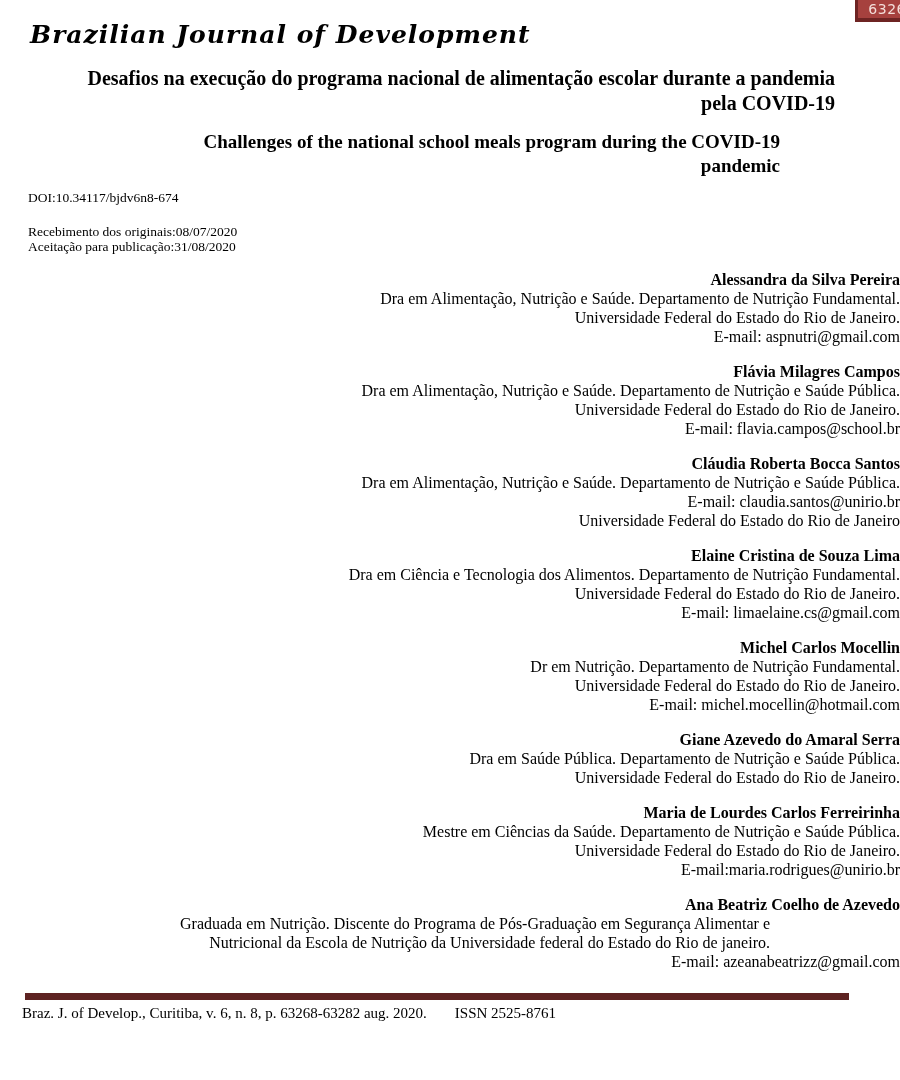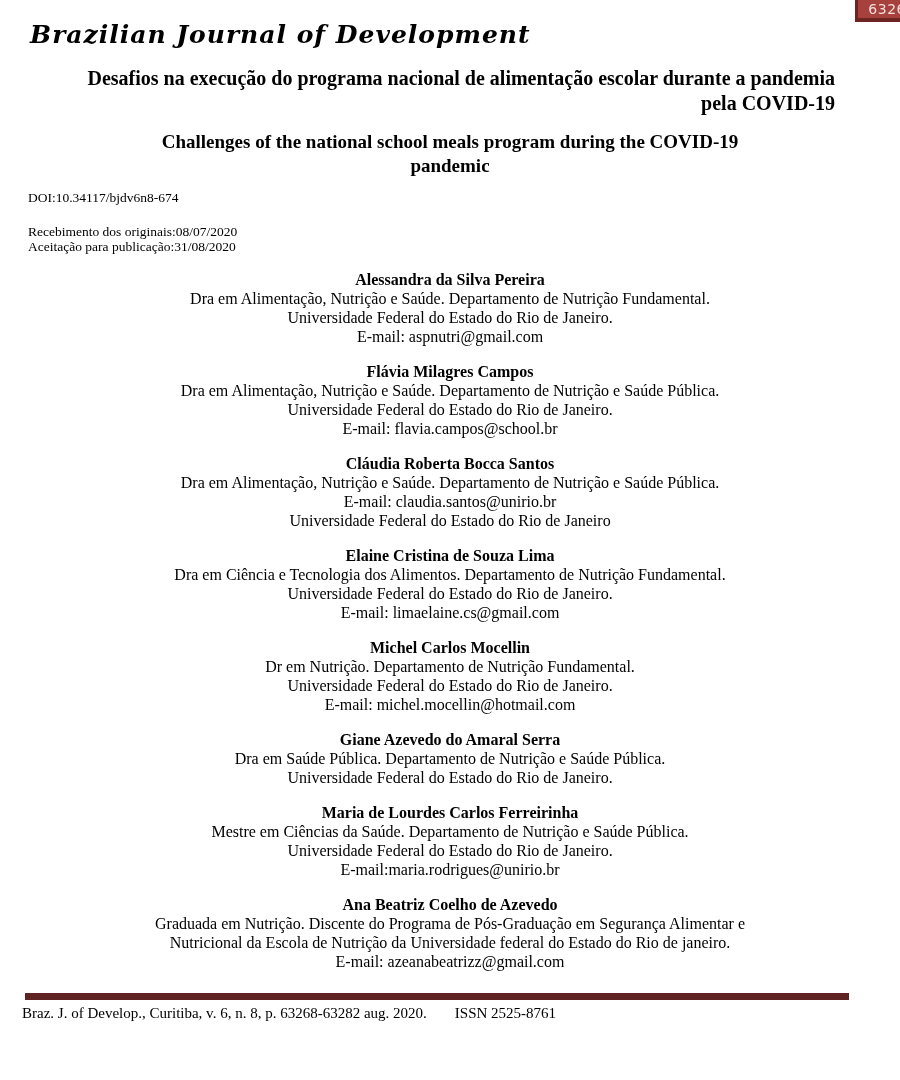"Challenges of the national school" .title-en { text-align: center -> right }
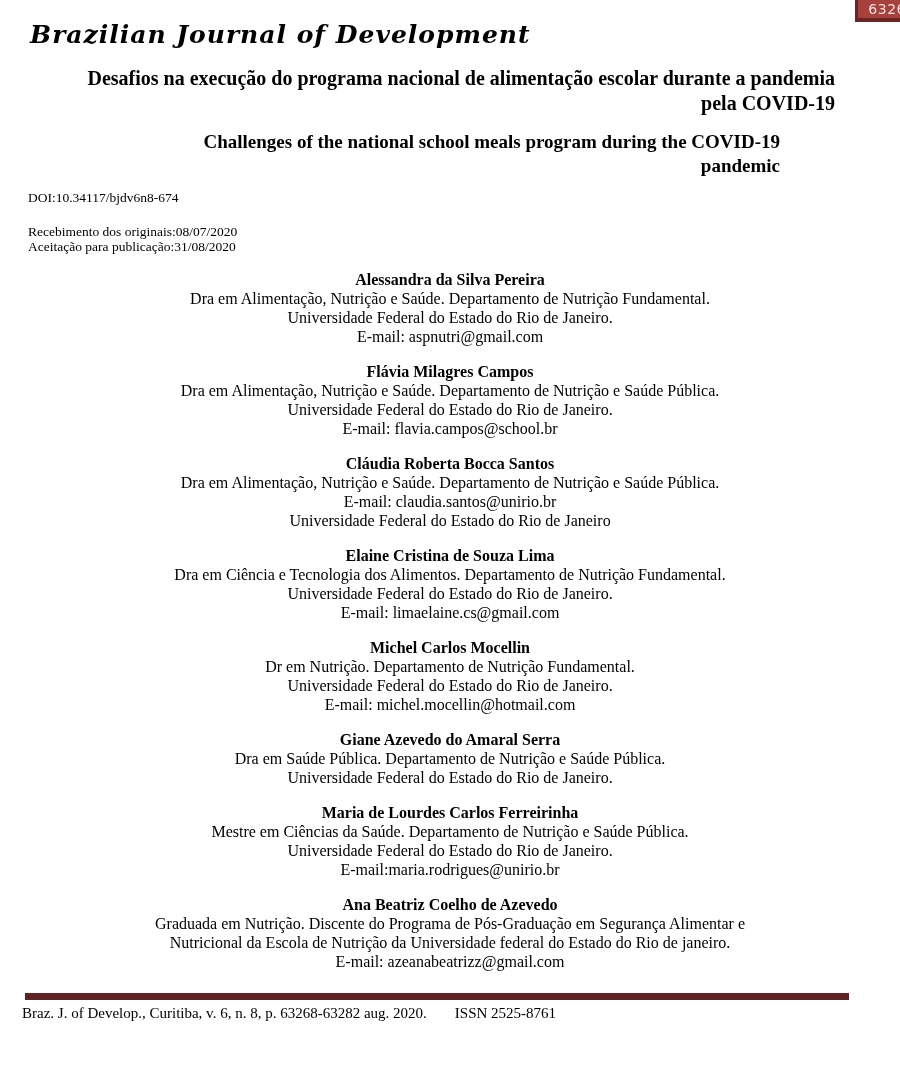"Alessandra da Silva Pereira" .author-block { text-align: none -> right }
